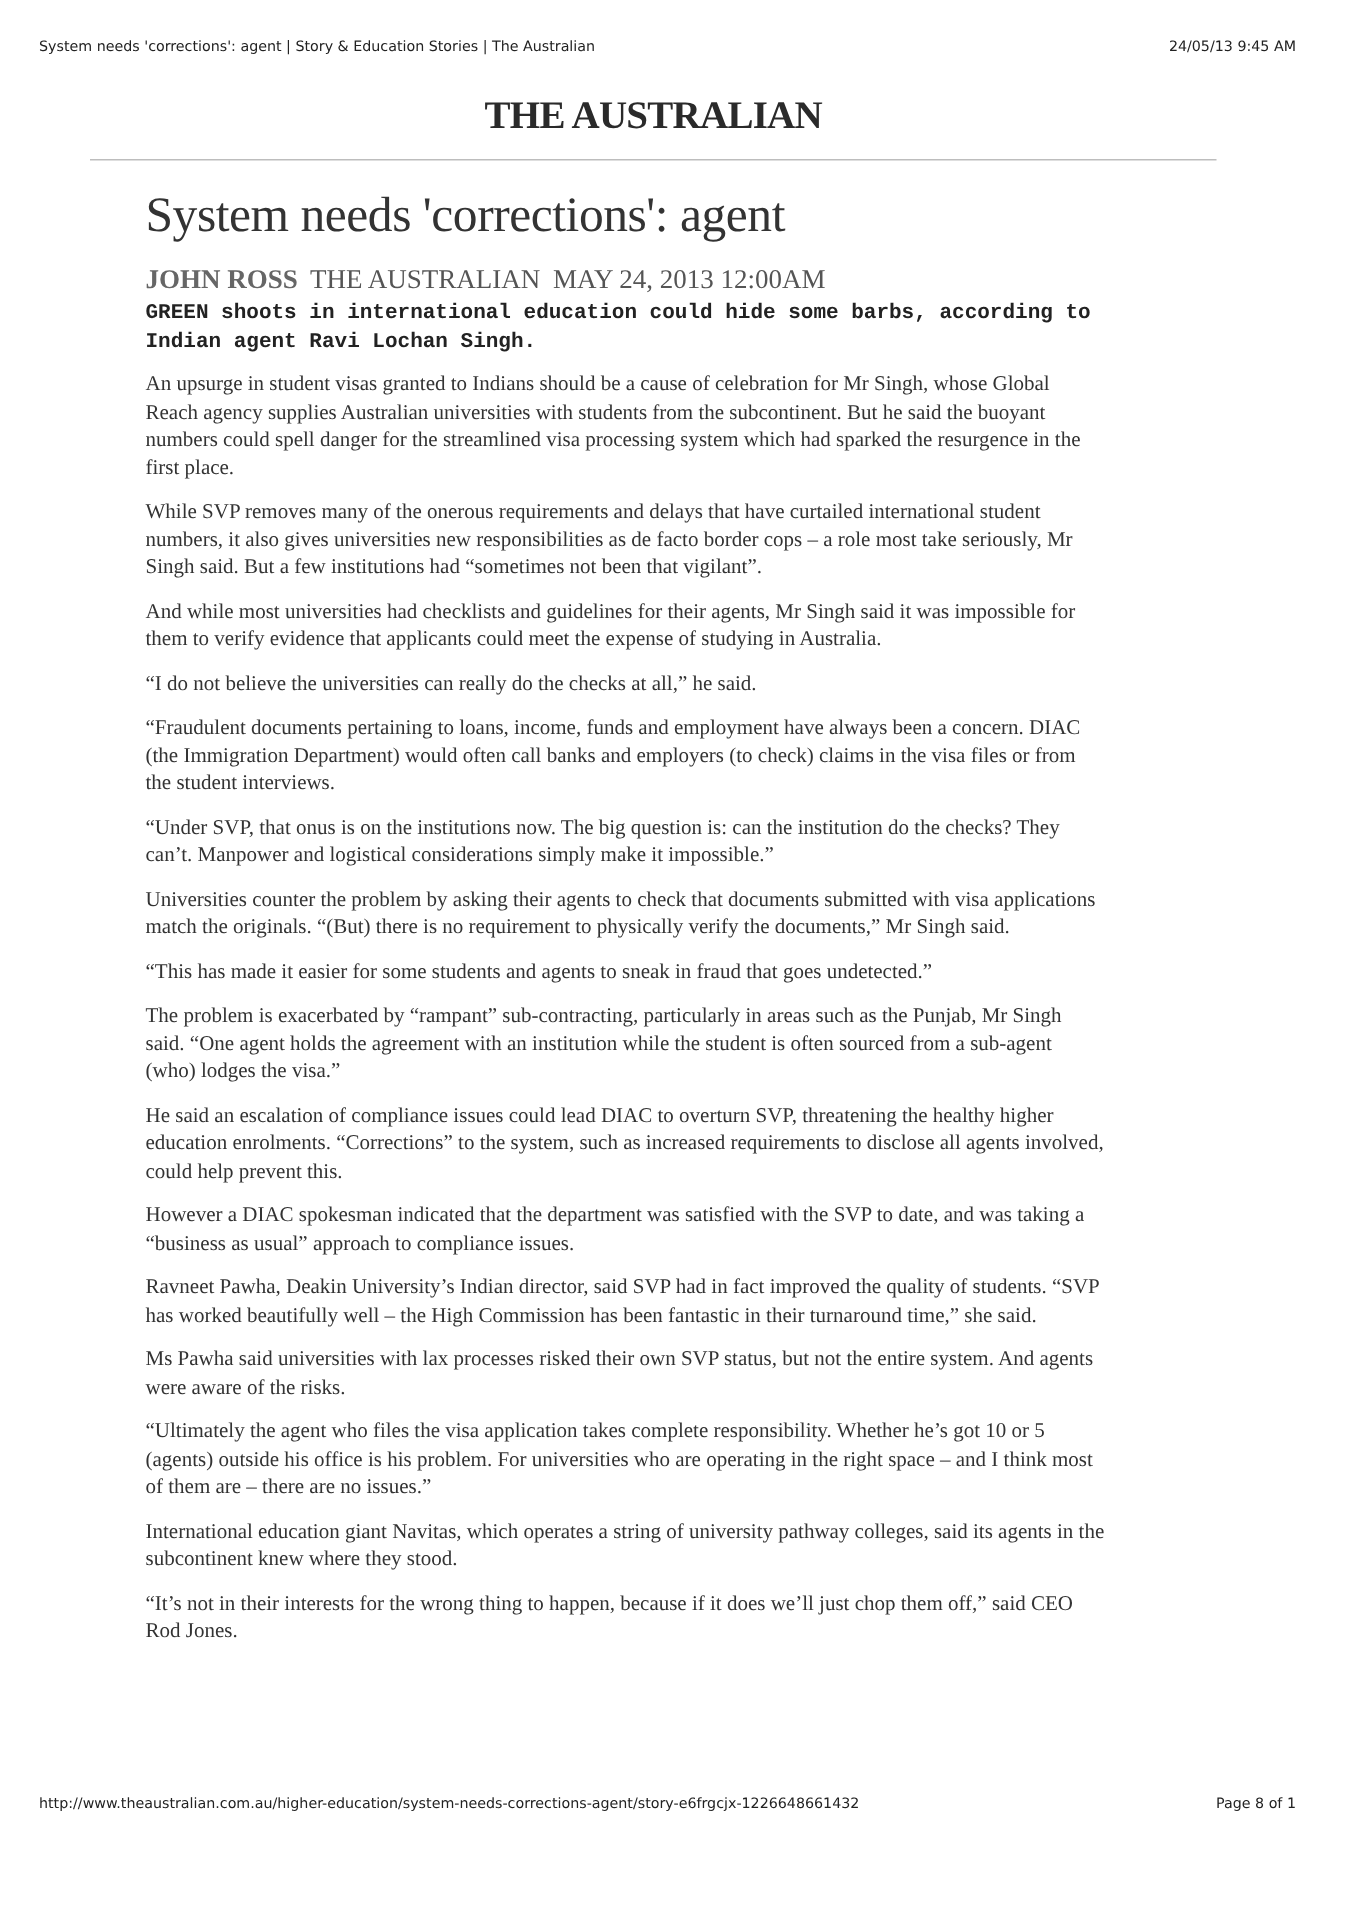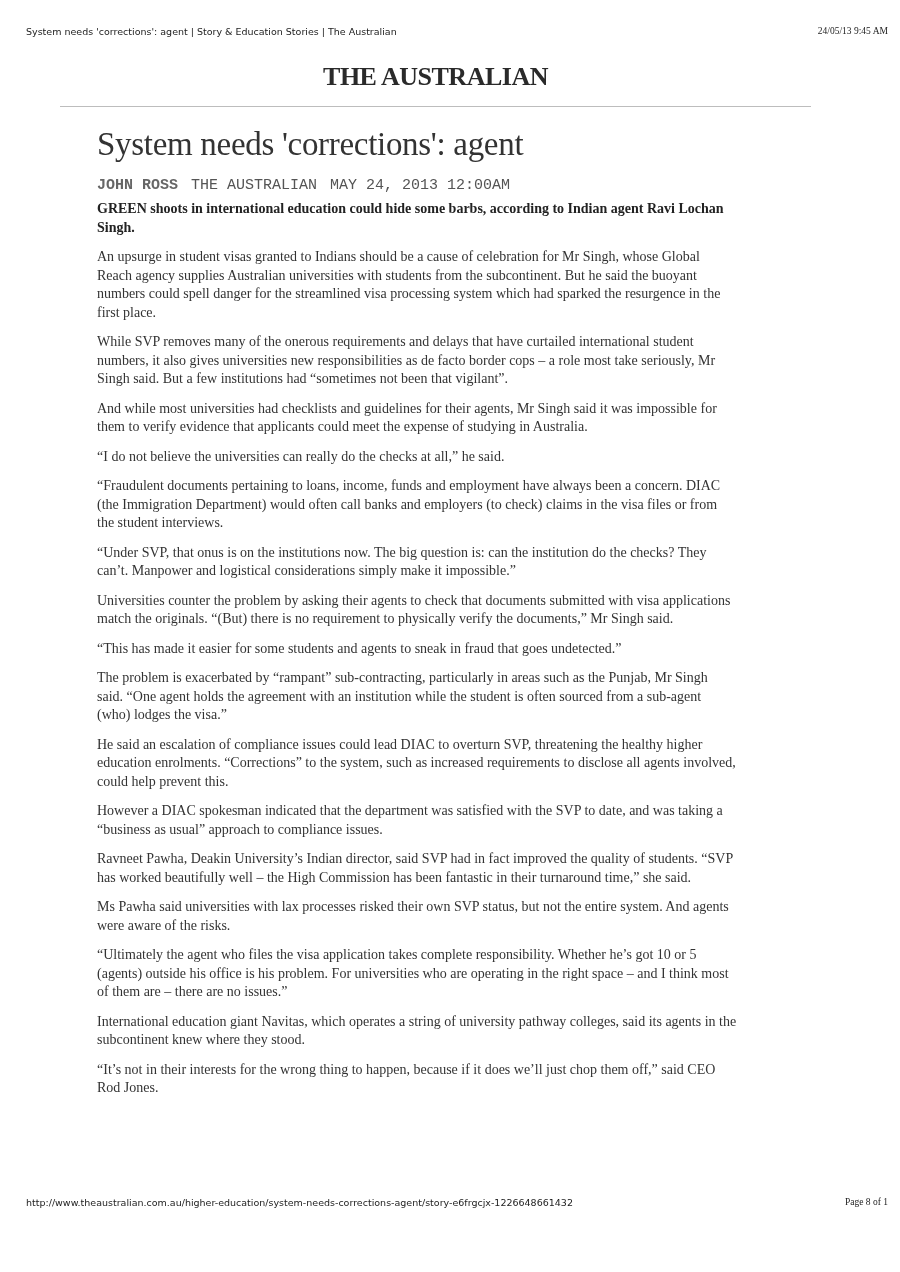"24/05/13 9:45 AM" .ph-right { font-family: Liberation Serif, serif -> none; right: 12px -> 36px }
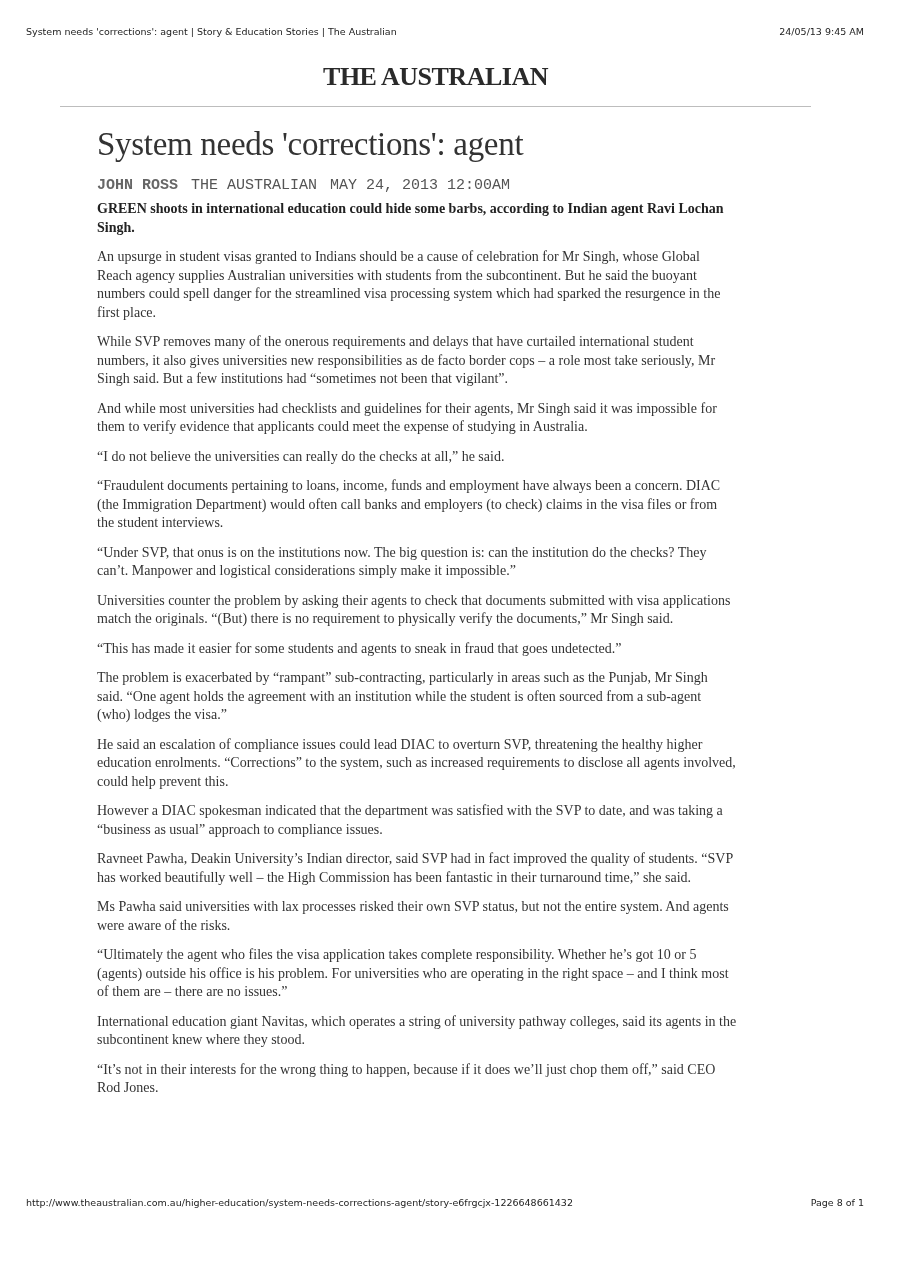"JOHN ROSS THE AUSTRALIAN MAY" .byline { font-family: Liberation Mono, monospace -> Liberation Serif, serif; font-size: 15px -> 18px }
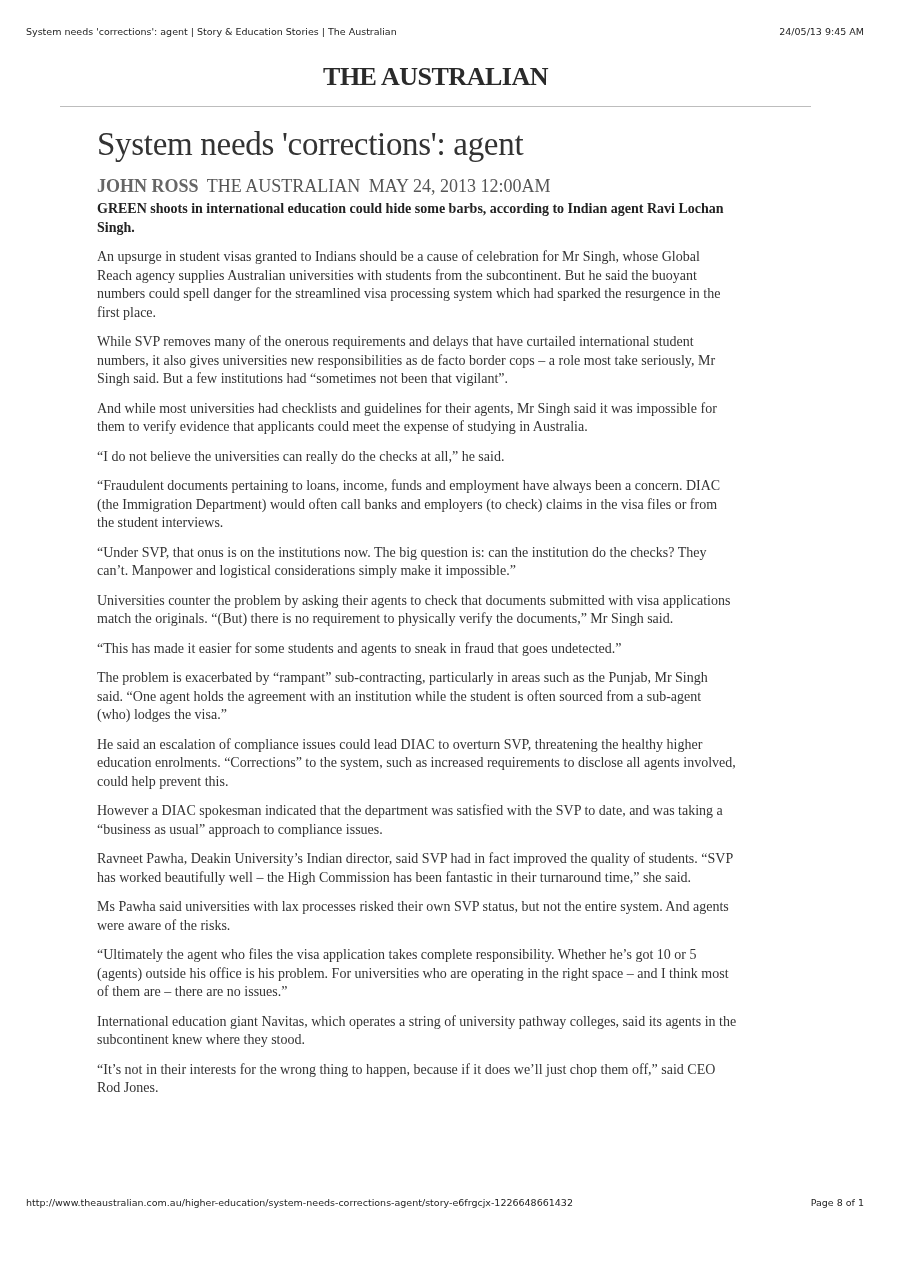"GREEN shoots in international education" .standfirst { font-family: Liberation Serif, serif -> Liberation Mono, monospace }
